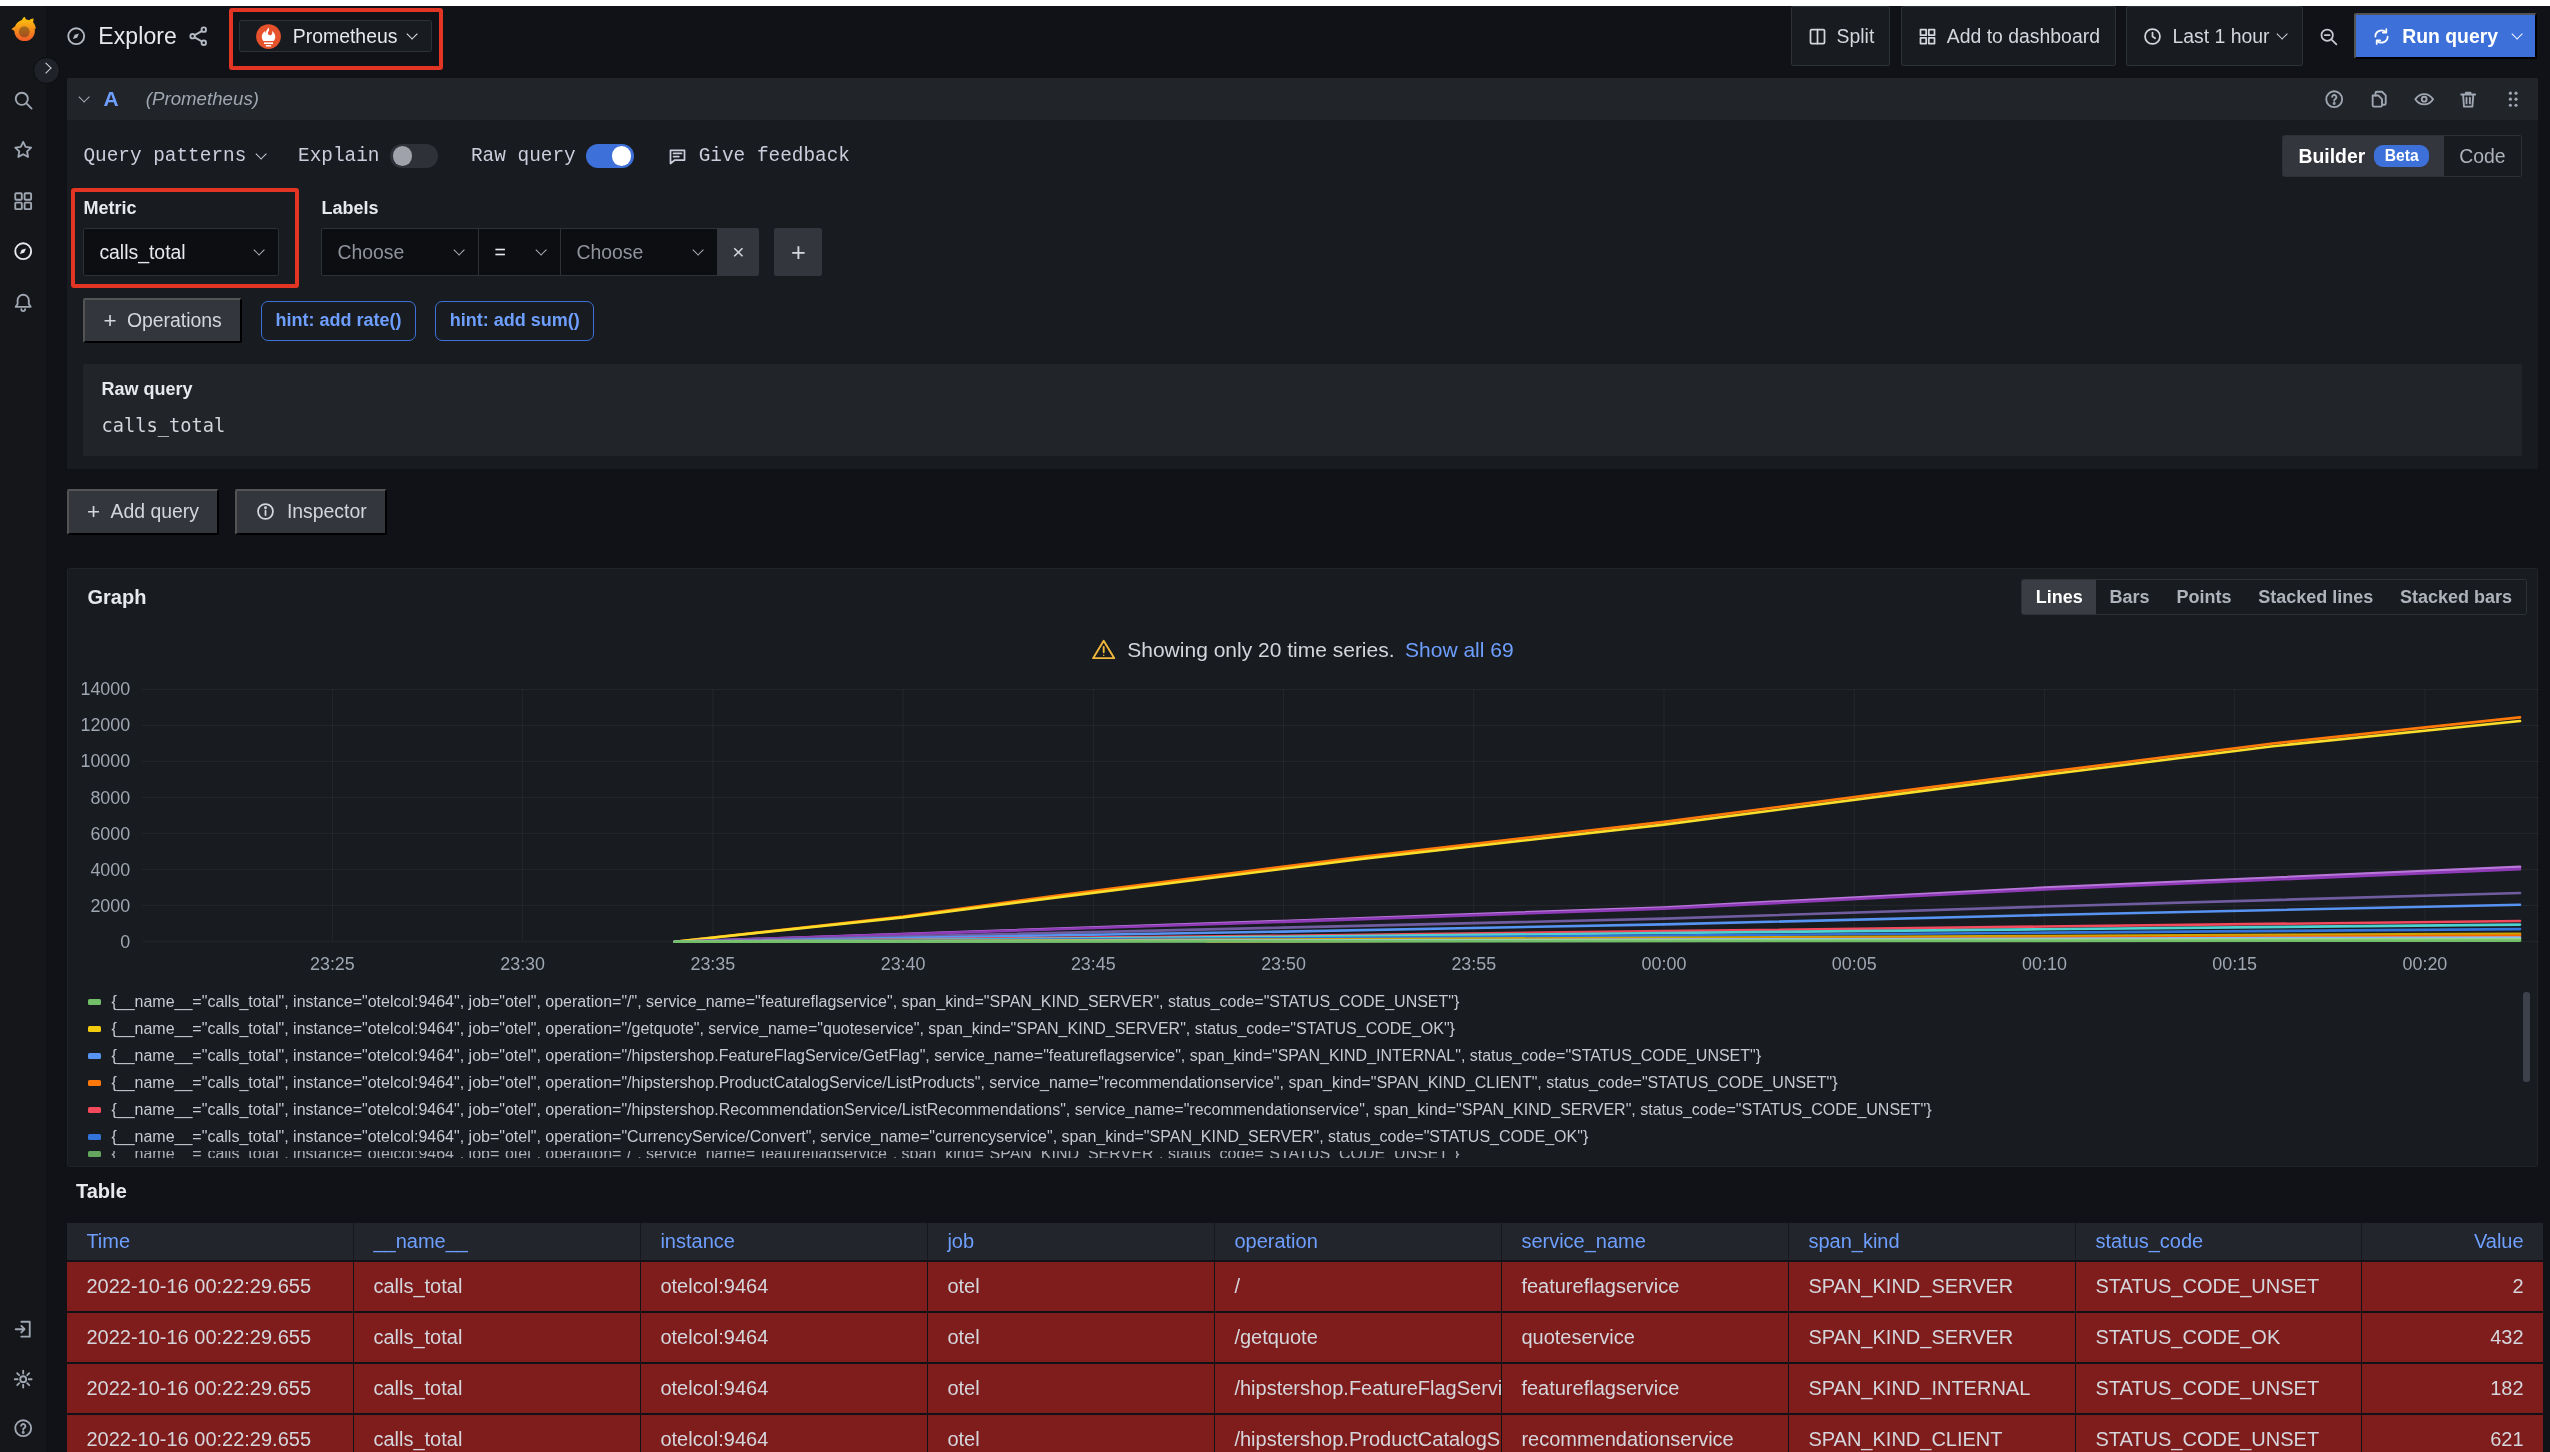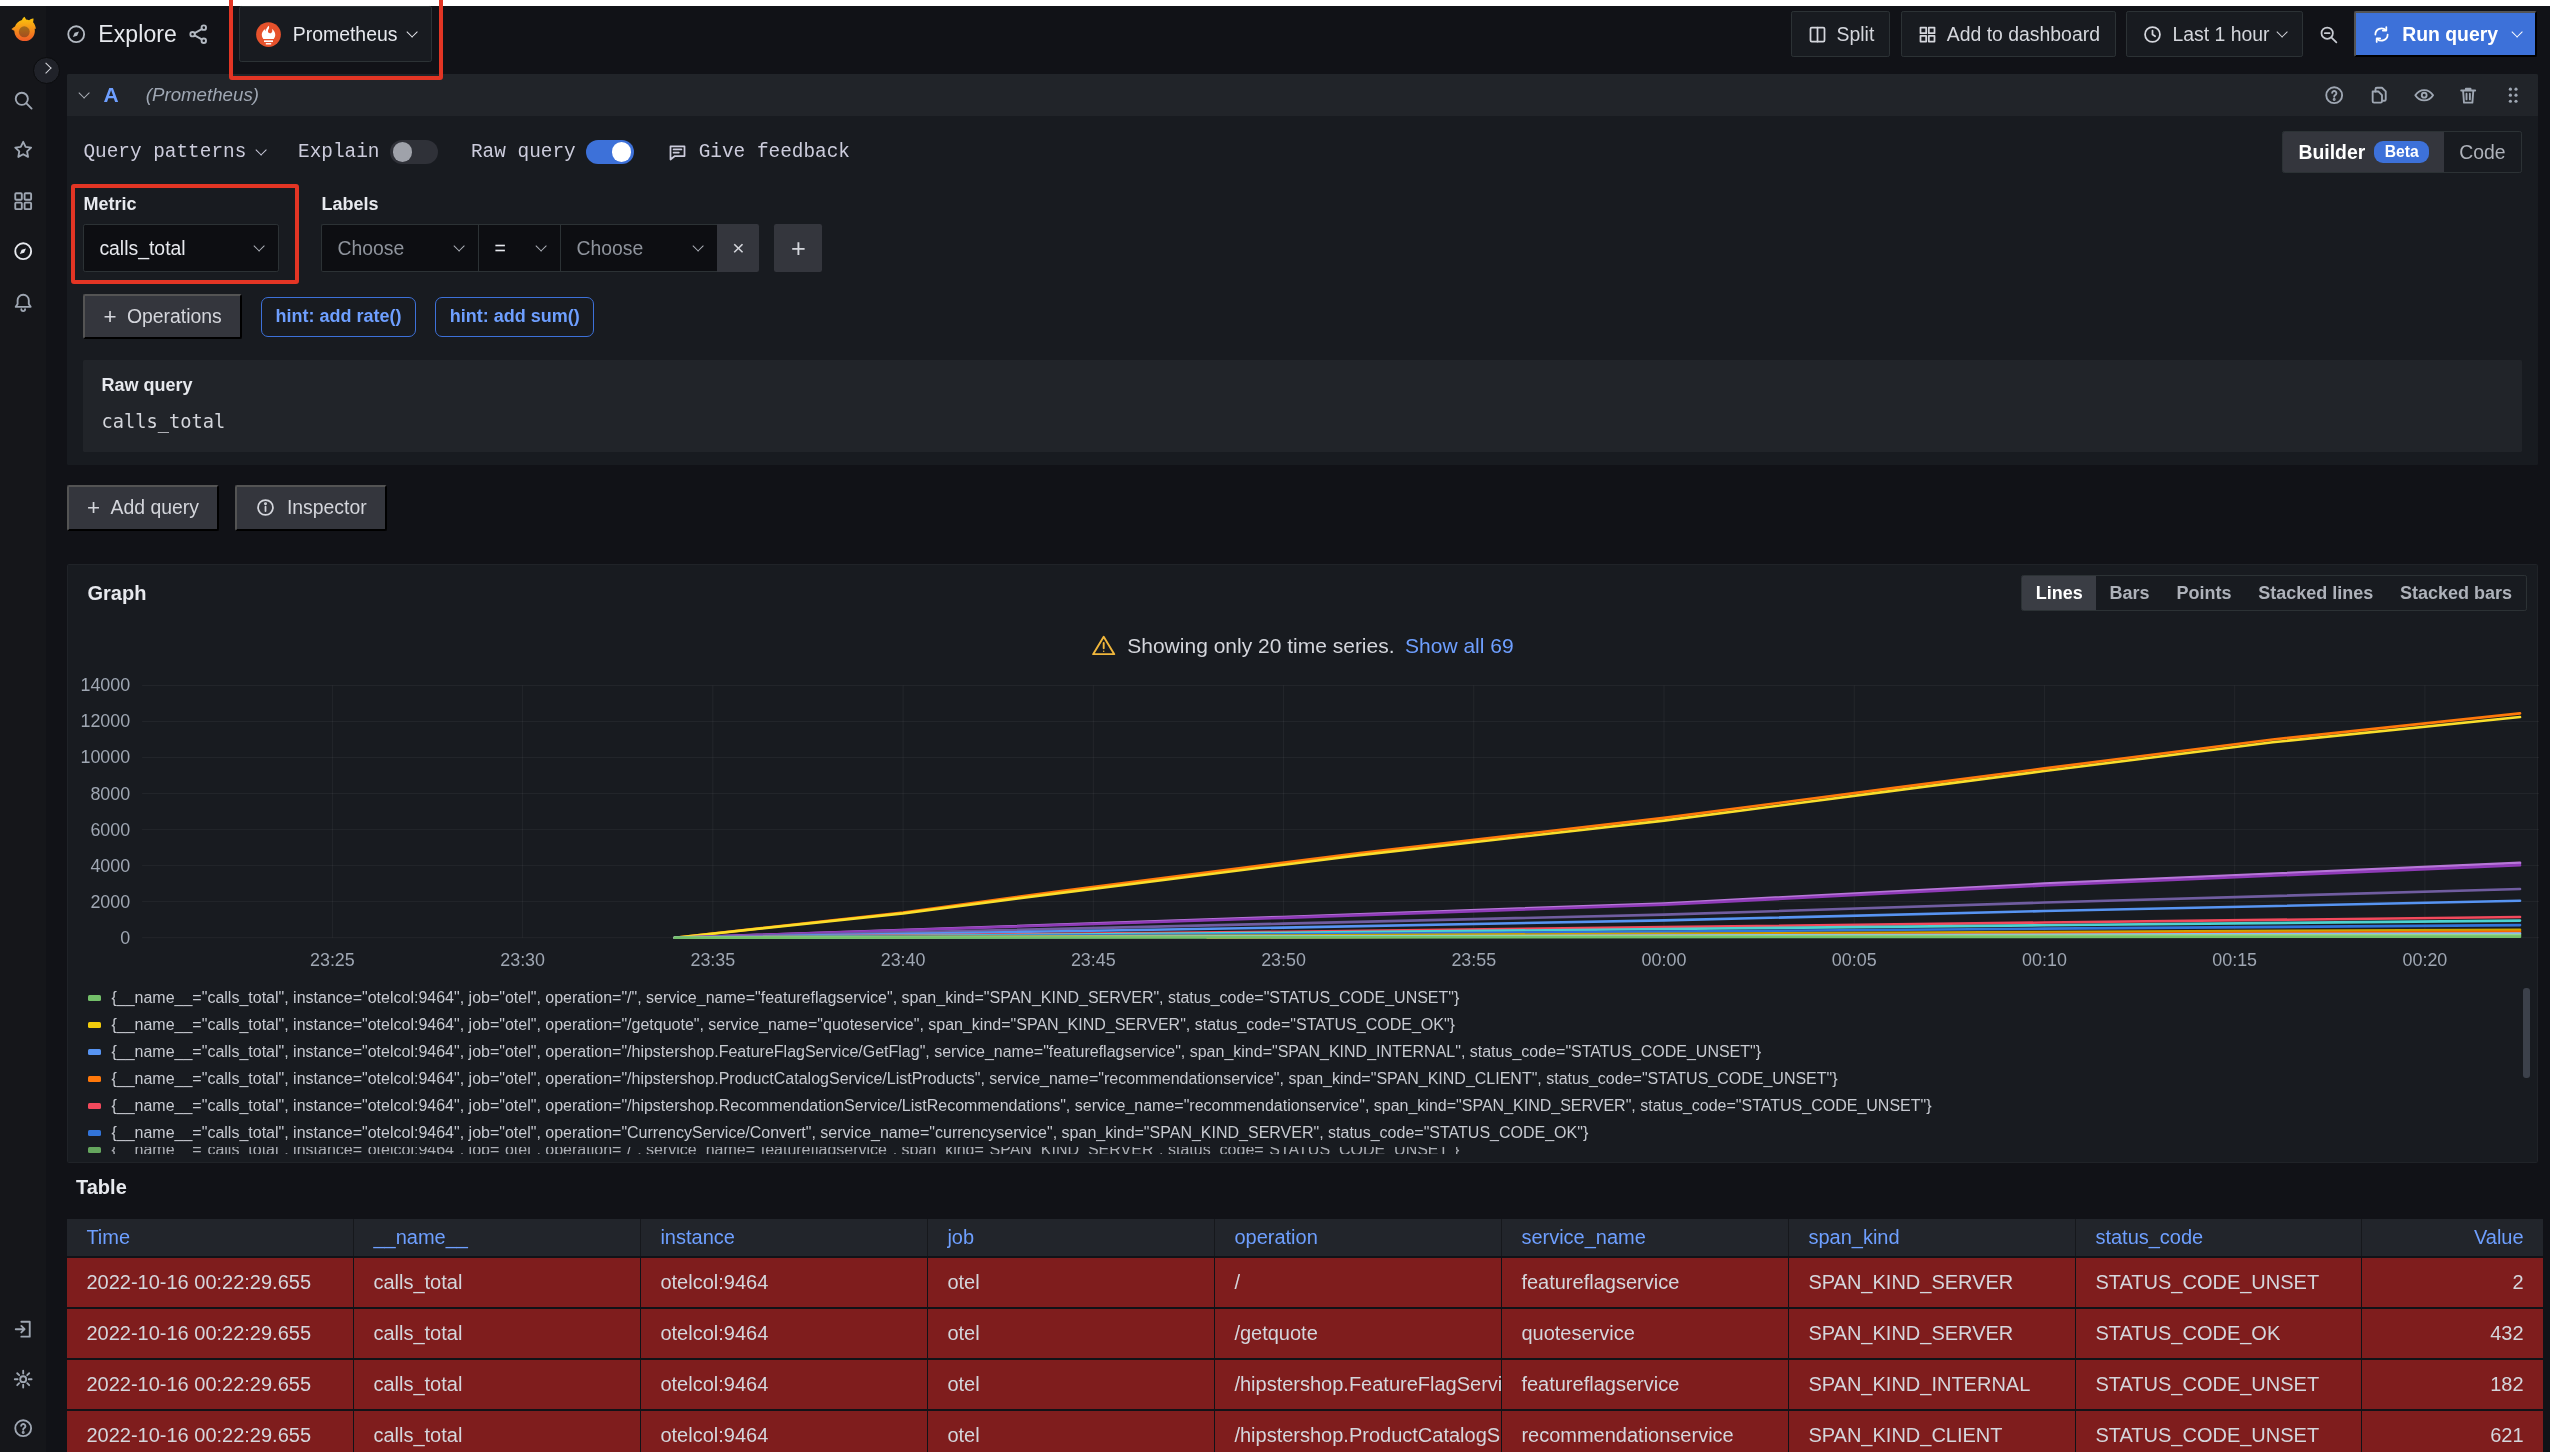"Prometheus" .ds-picker { height: 56px -> 32px }
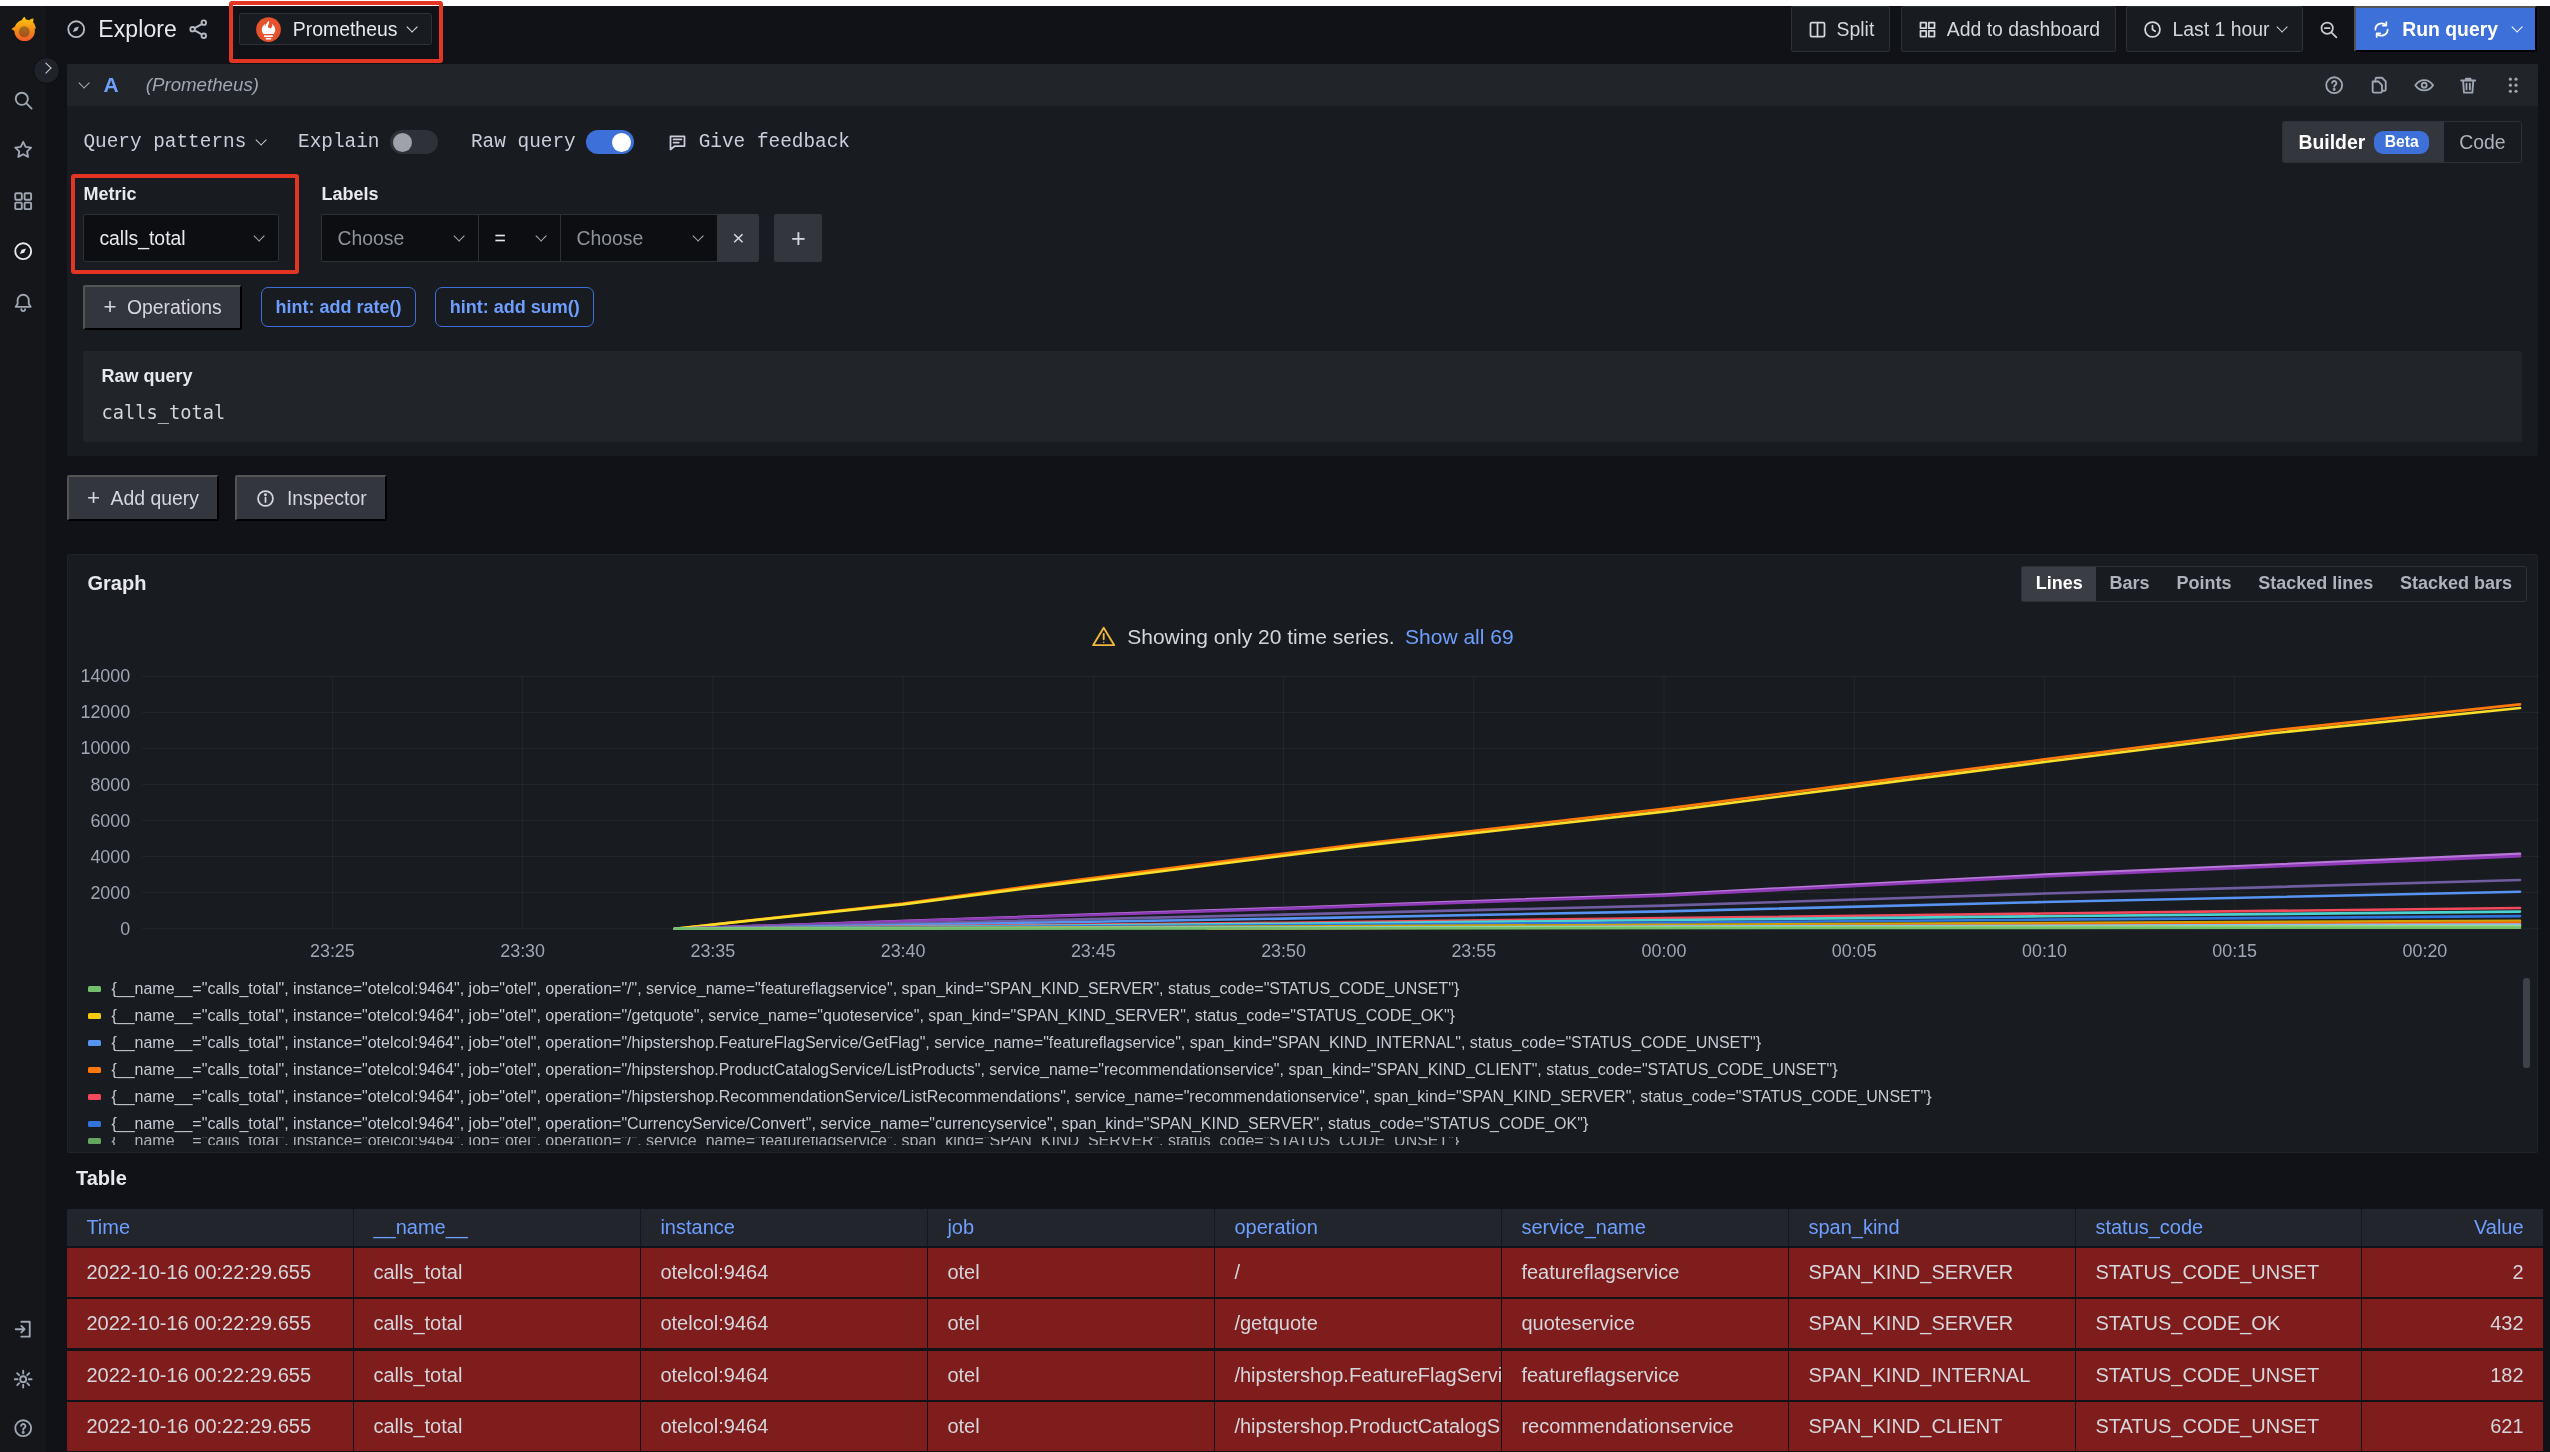"Split" .nav-btn { height: 46px -> 60px }
